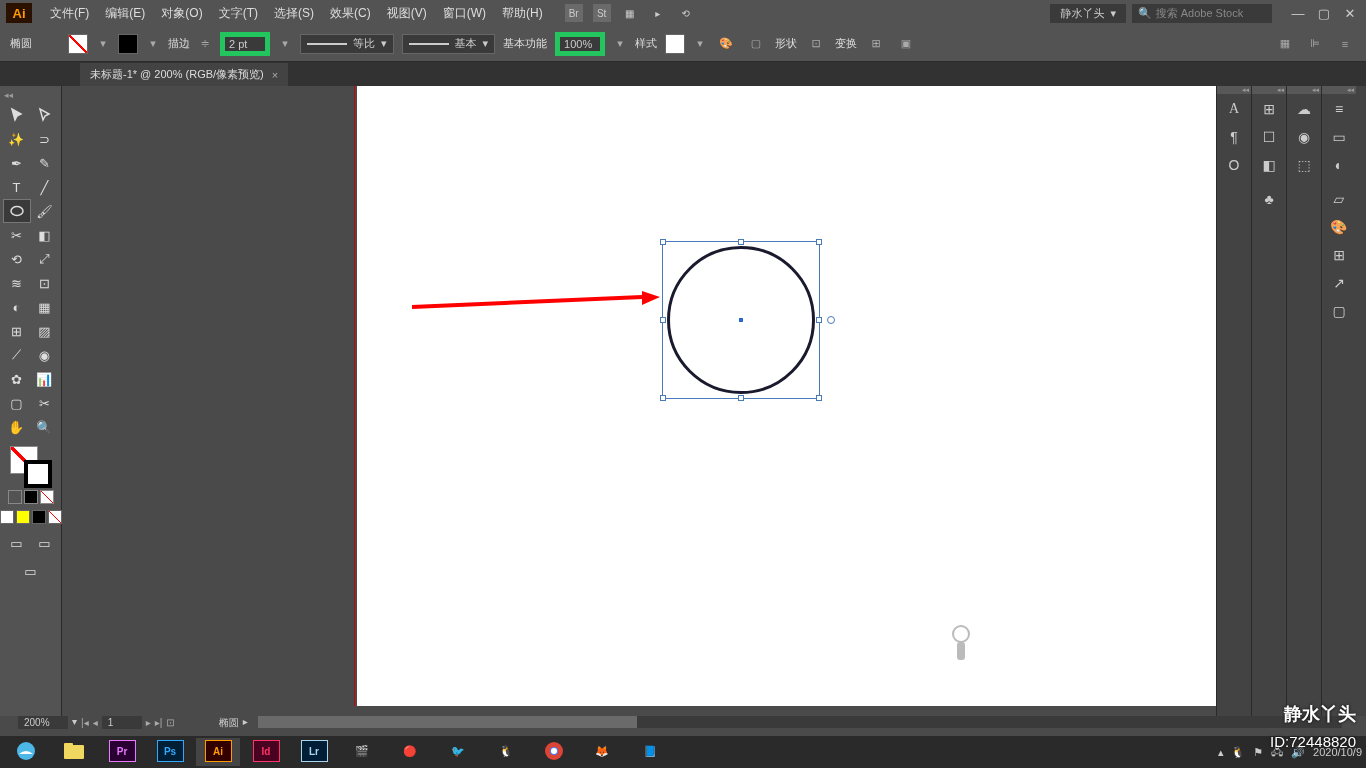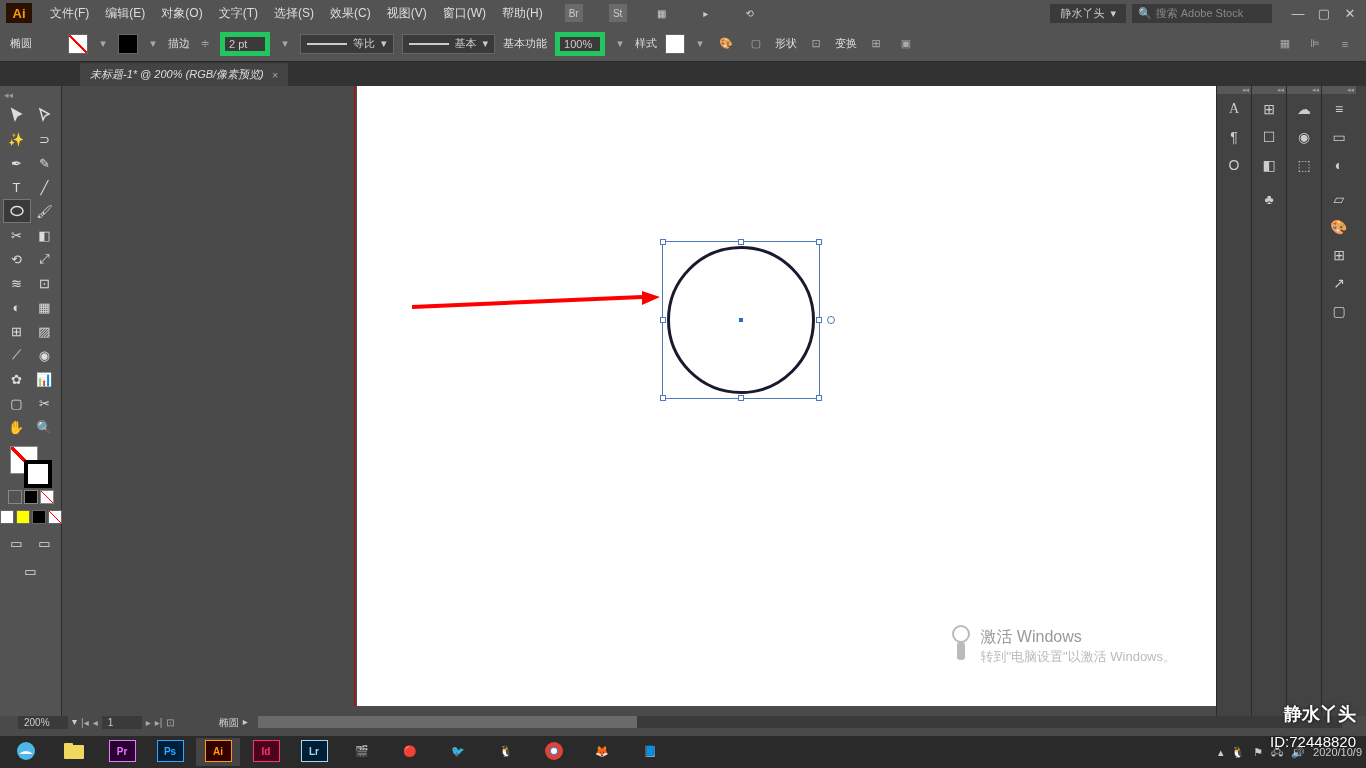"Br" .menu-icons { gap: 26px -> 10px }
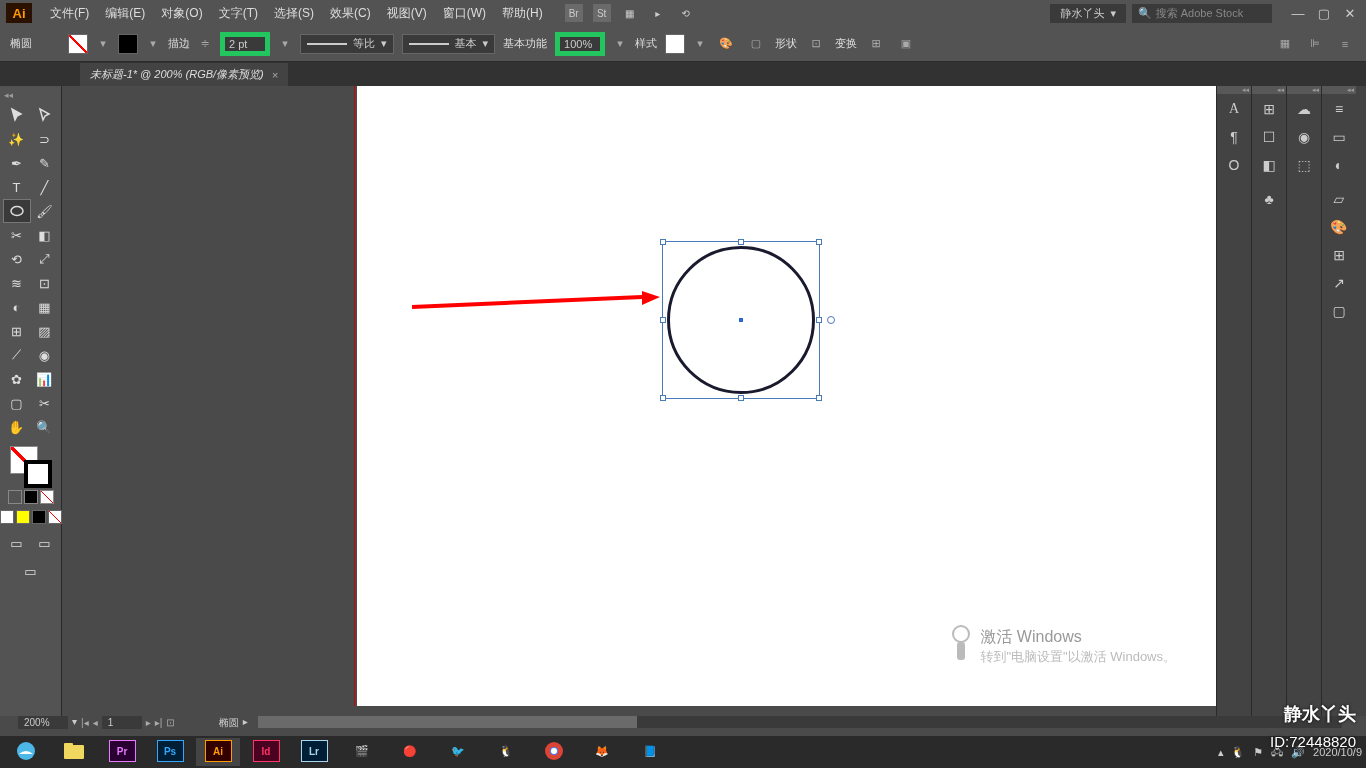"未标题-1* @ 200% (RGB/像素预览)" .doctab { font-style: italic -> none }
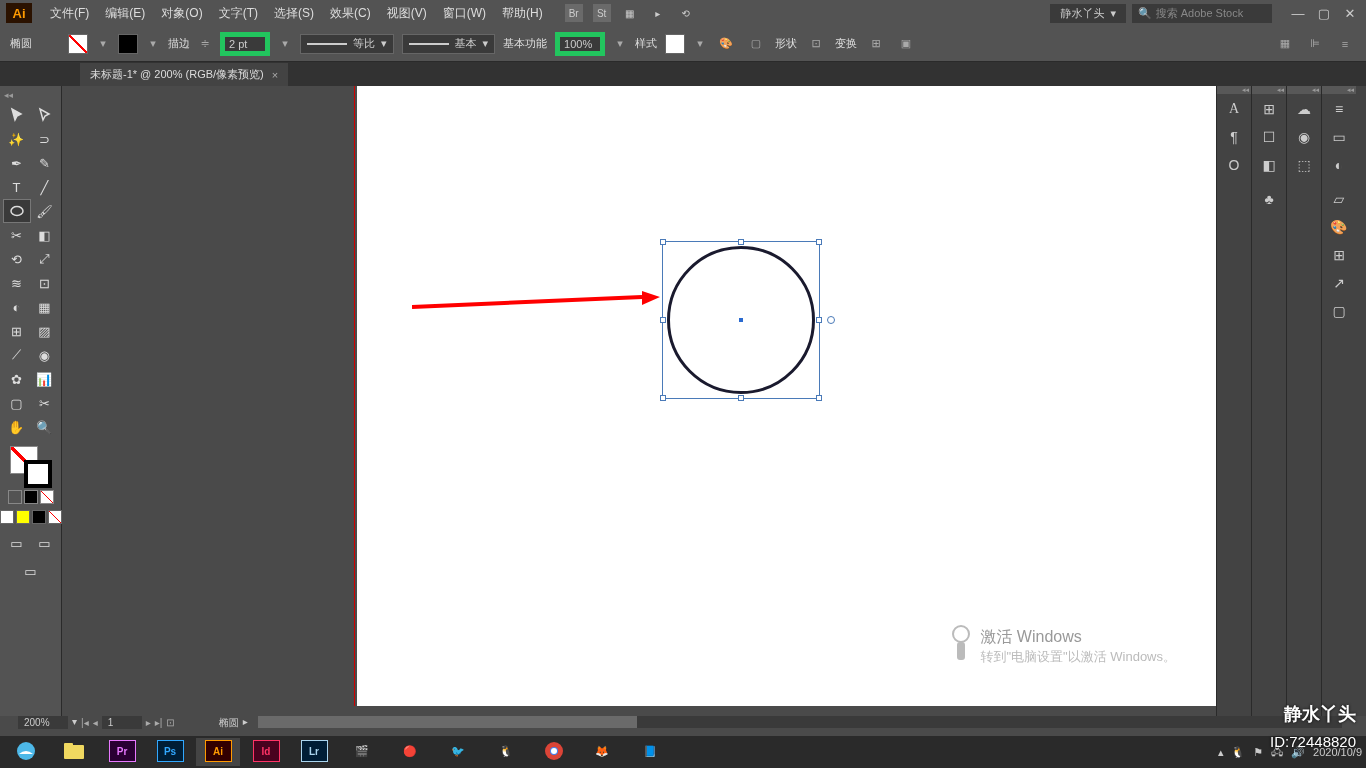"激活 Windows" div.wm-text { html: <div> <div>激活 Windows</div> <div>转到"电脑设置"以激活 Windows。</div> </div> -> none }
